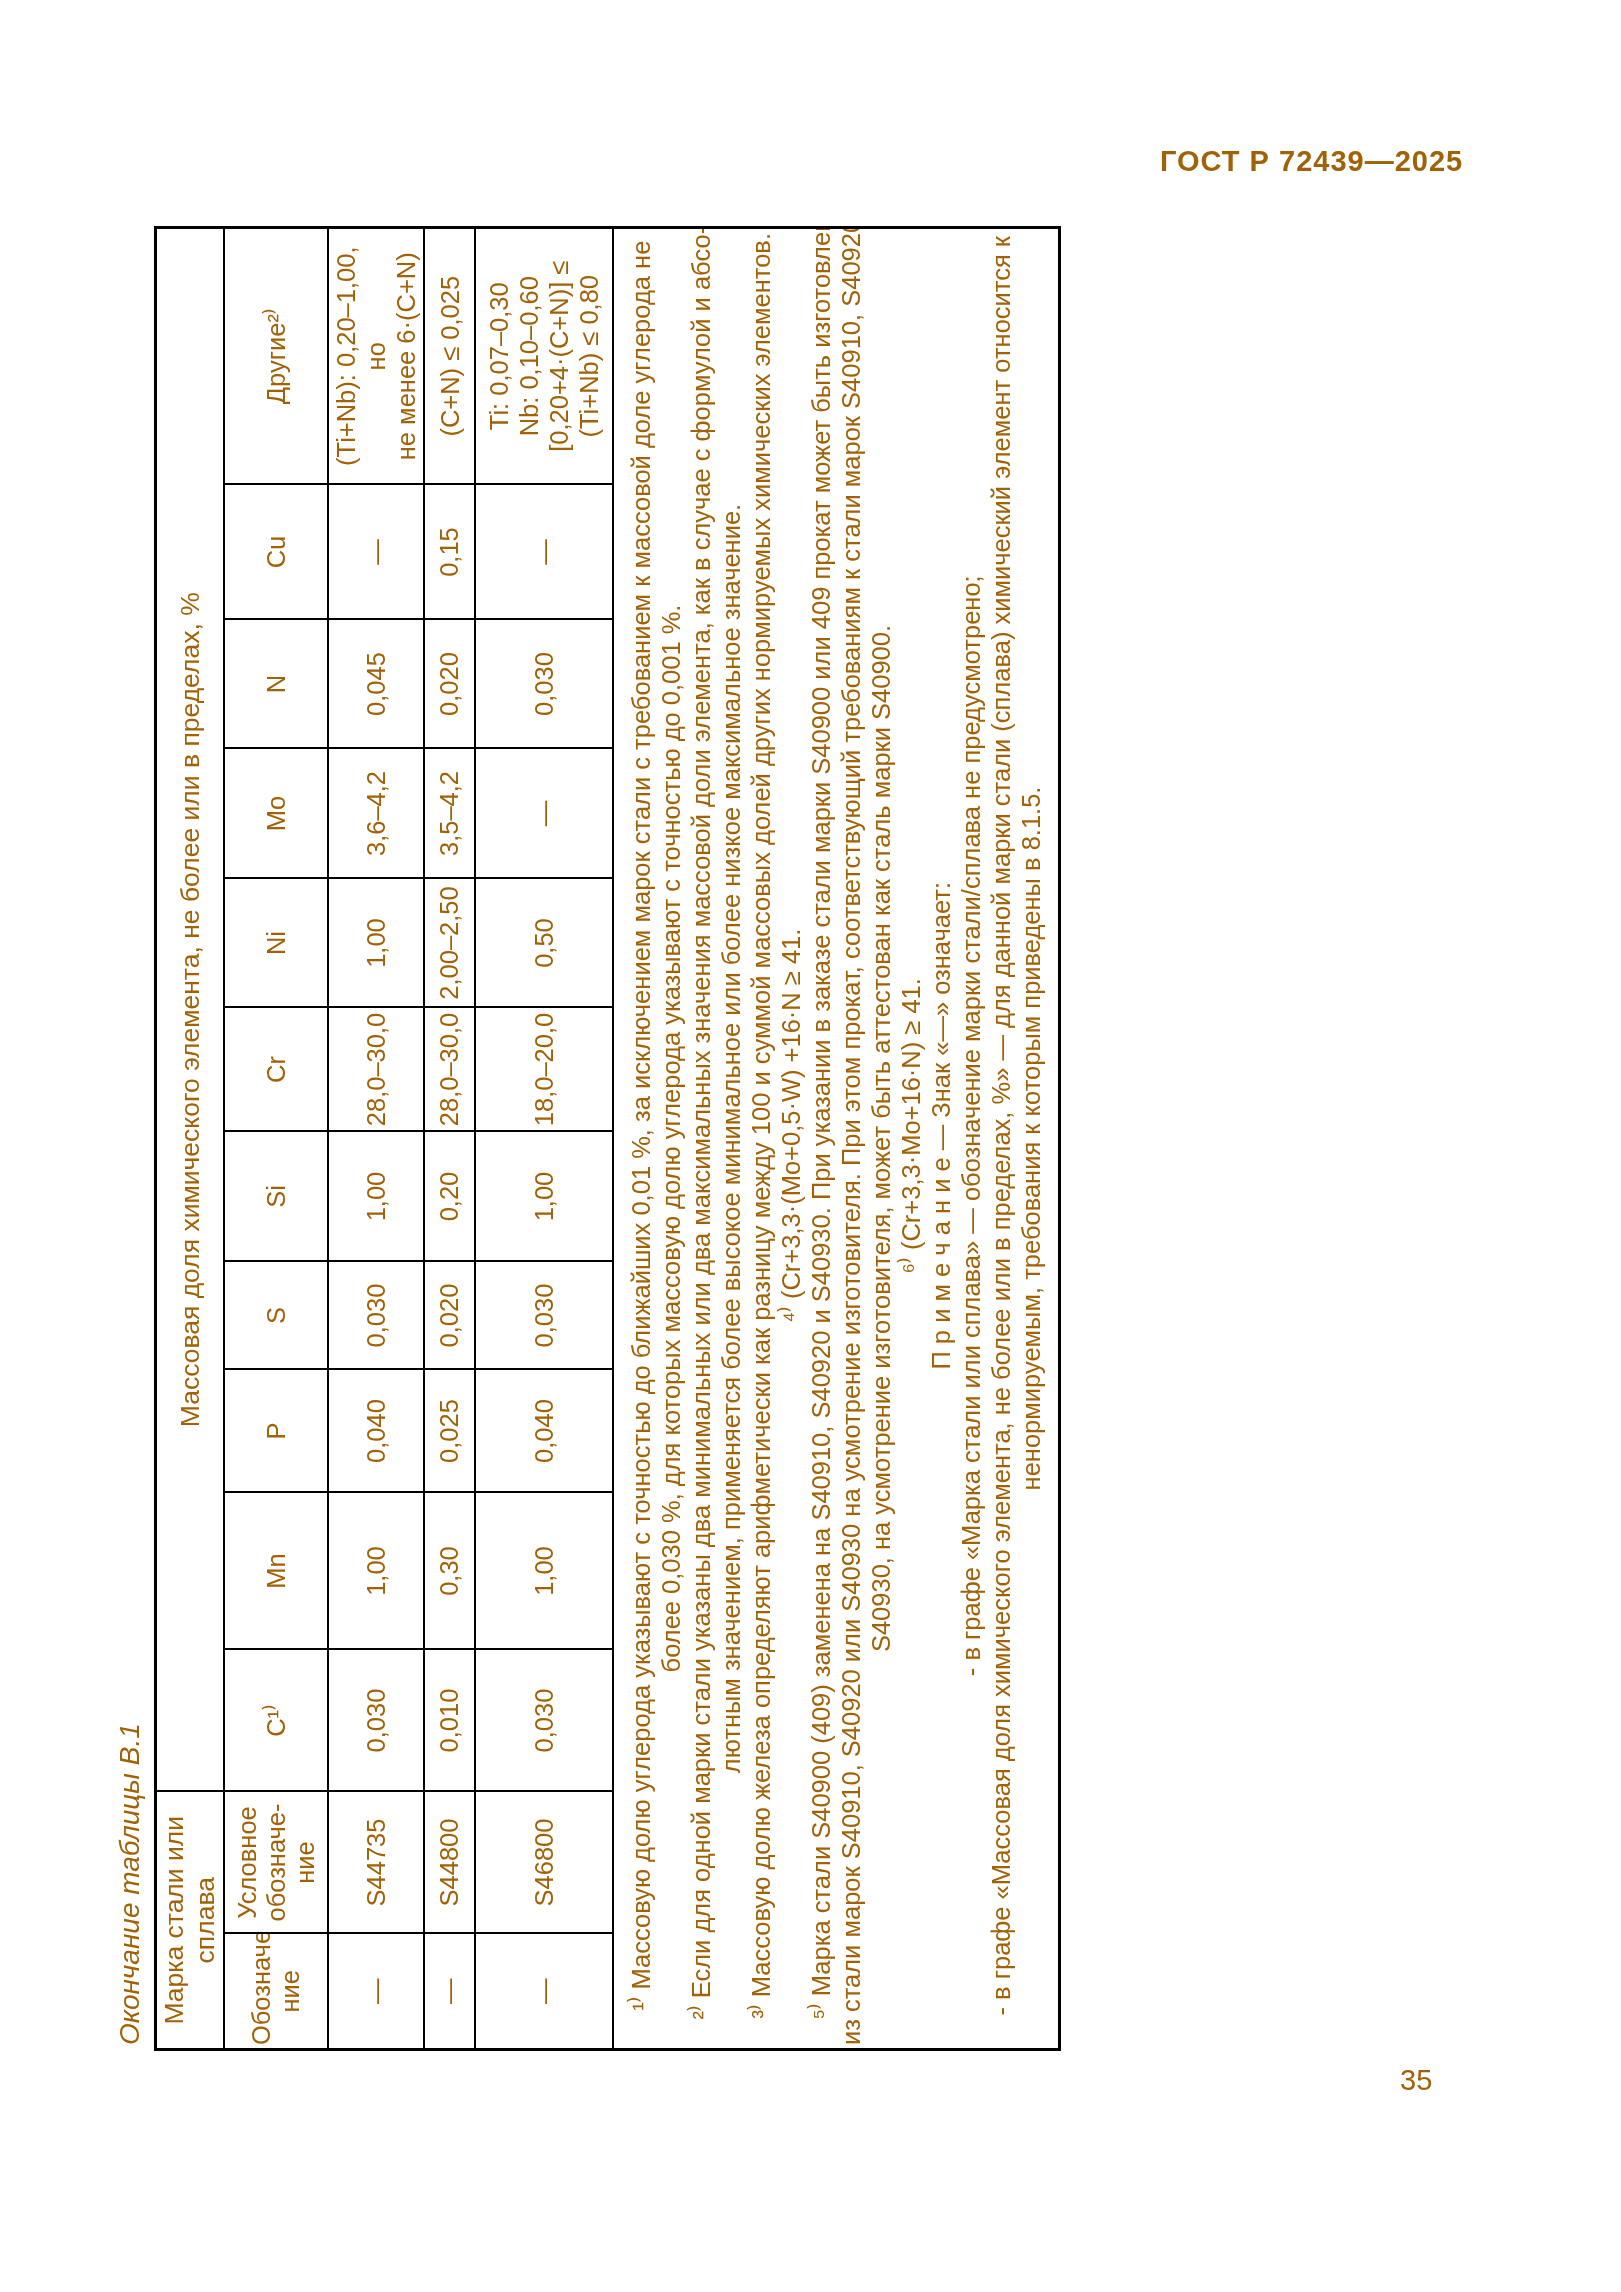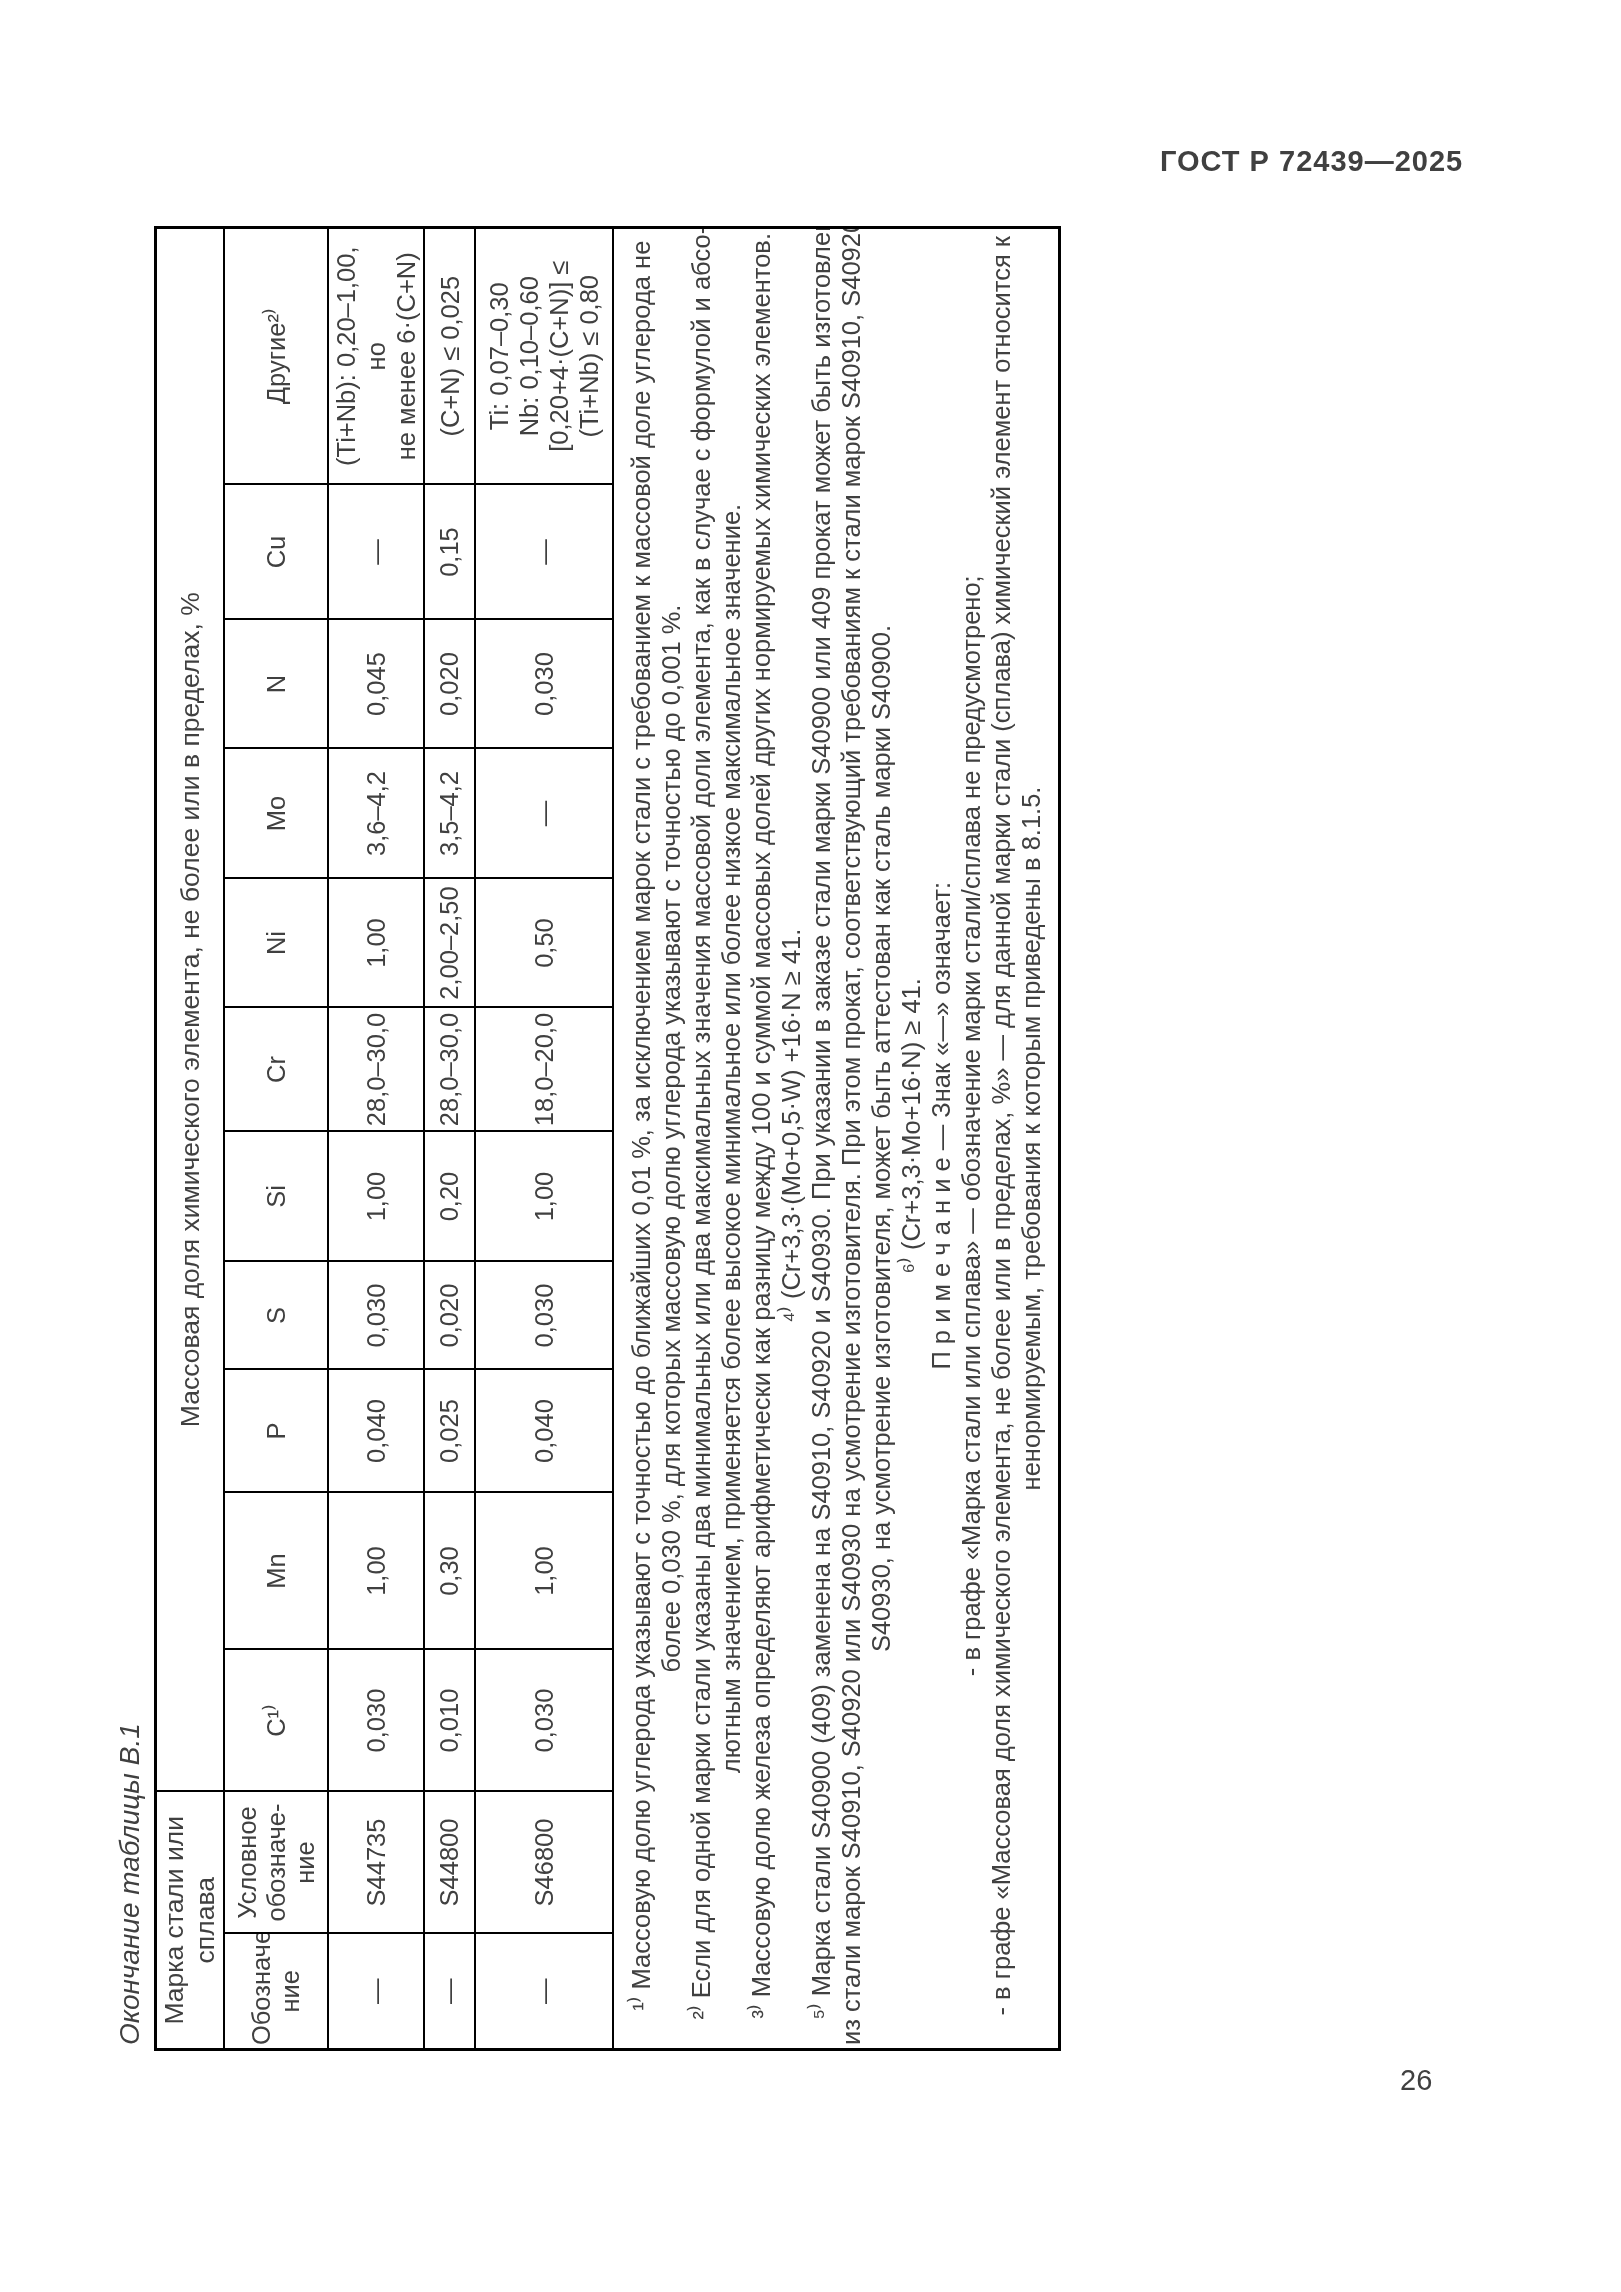"ГОСТ Р 72439—2025" .page { color: #404040 -> #a16207 }
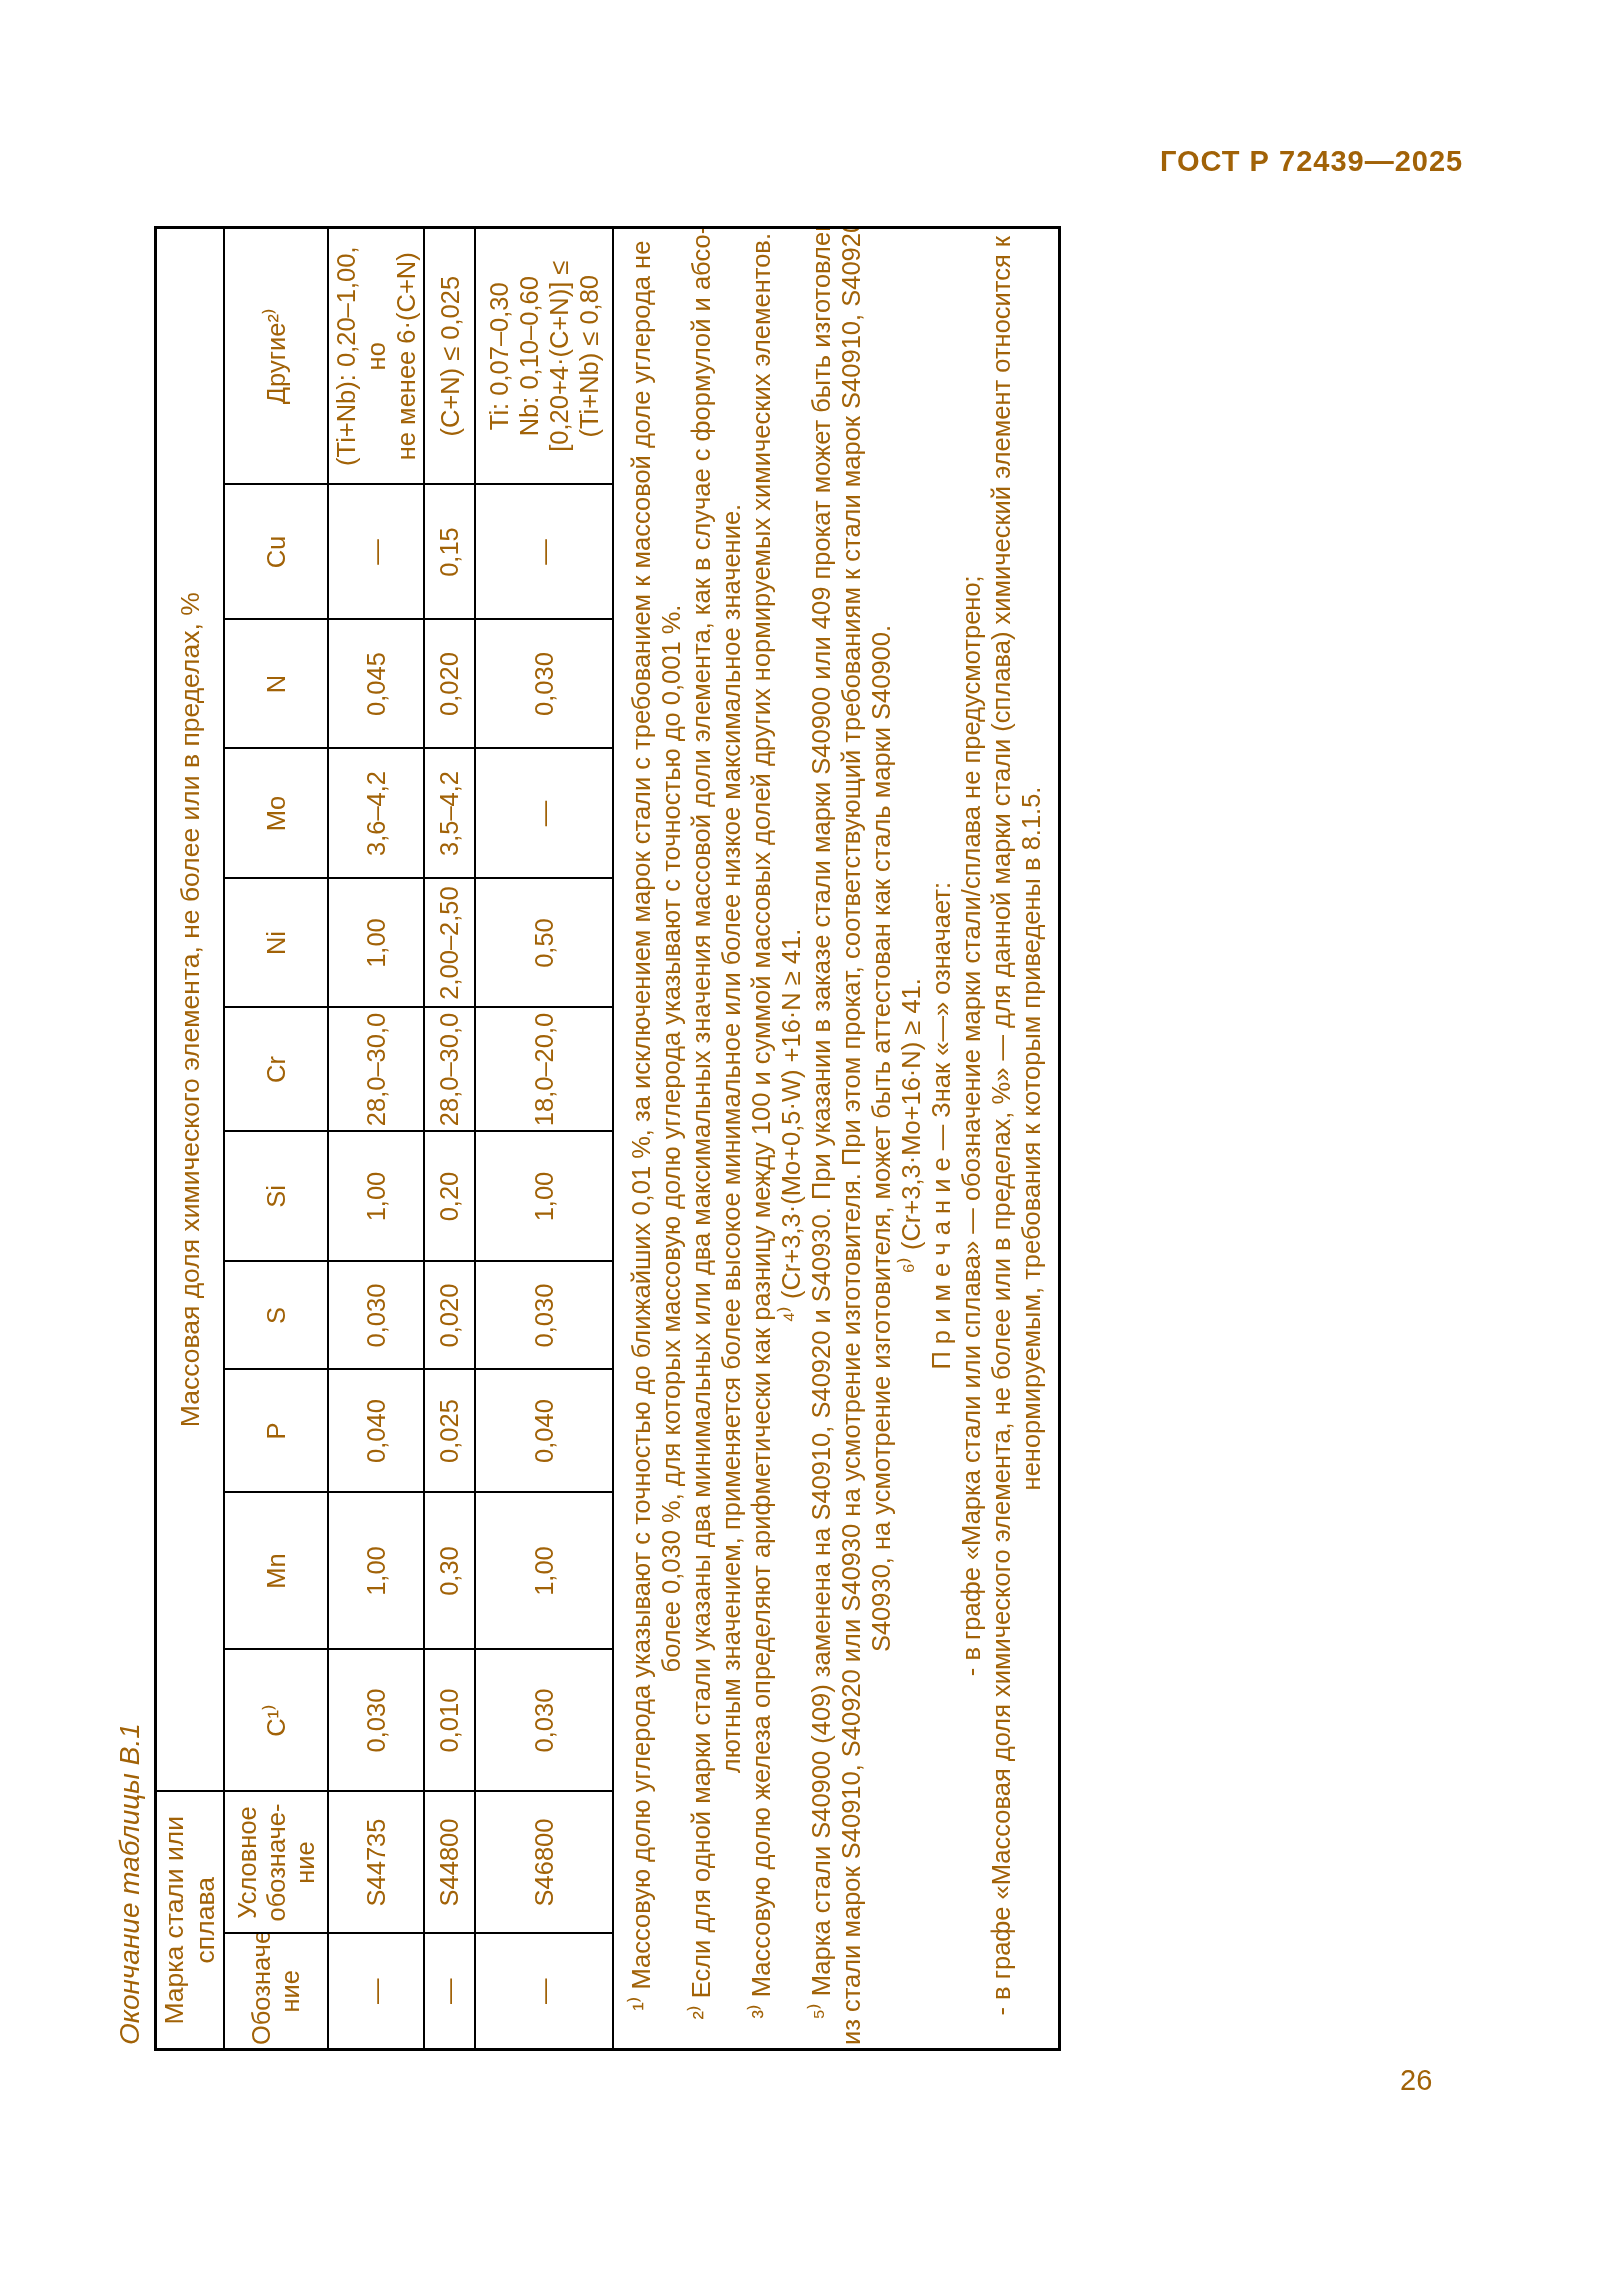"26" div.page-number { text: 26 -> 35 }
